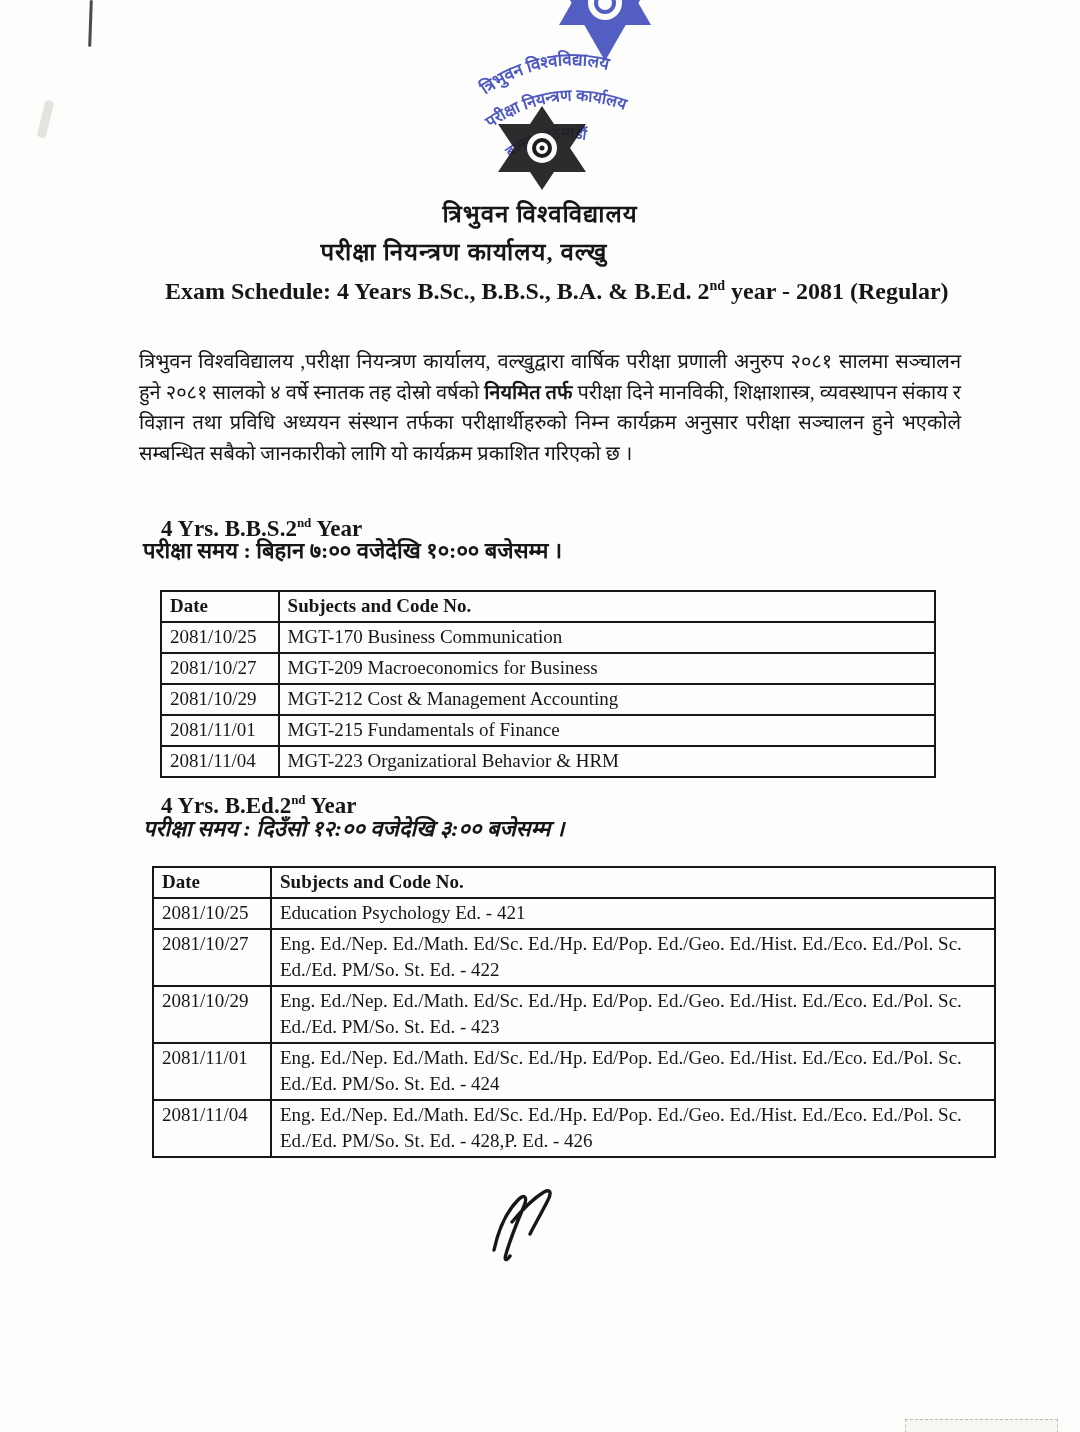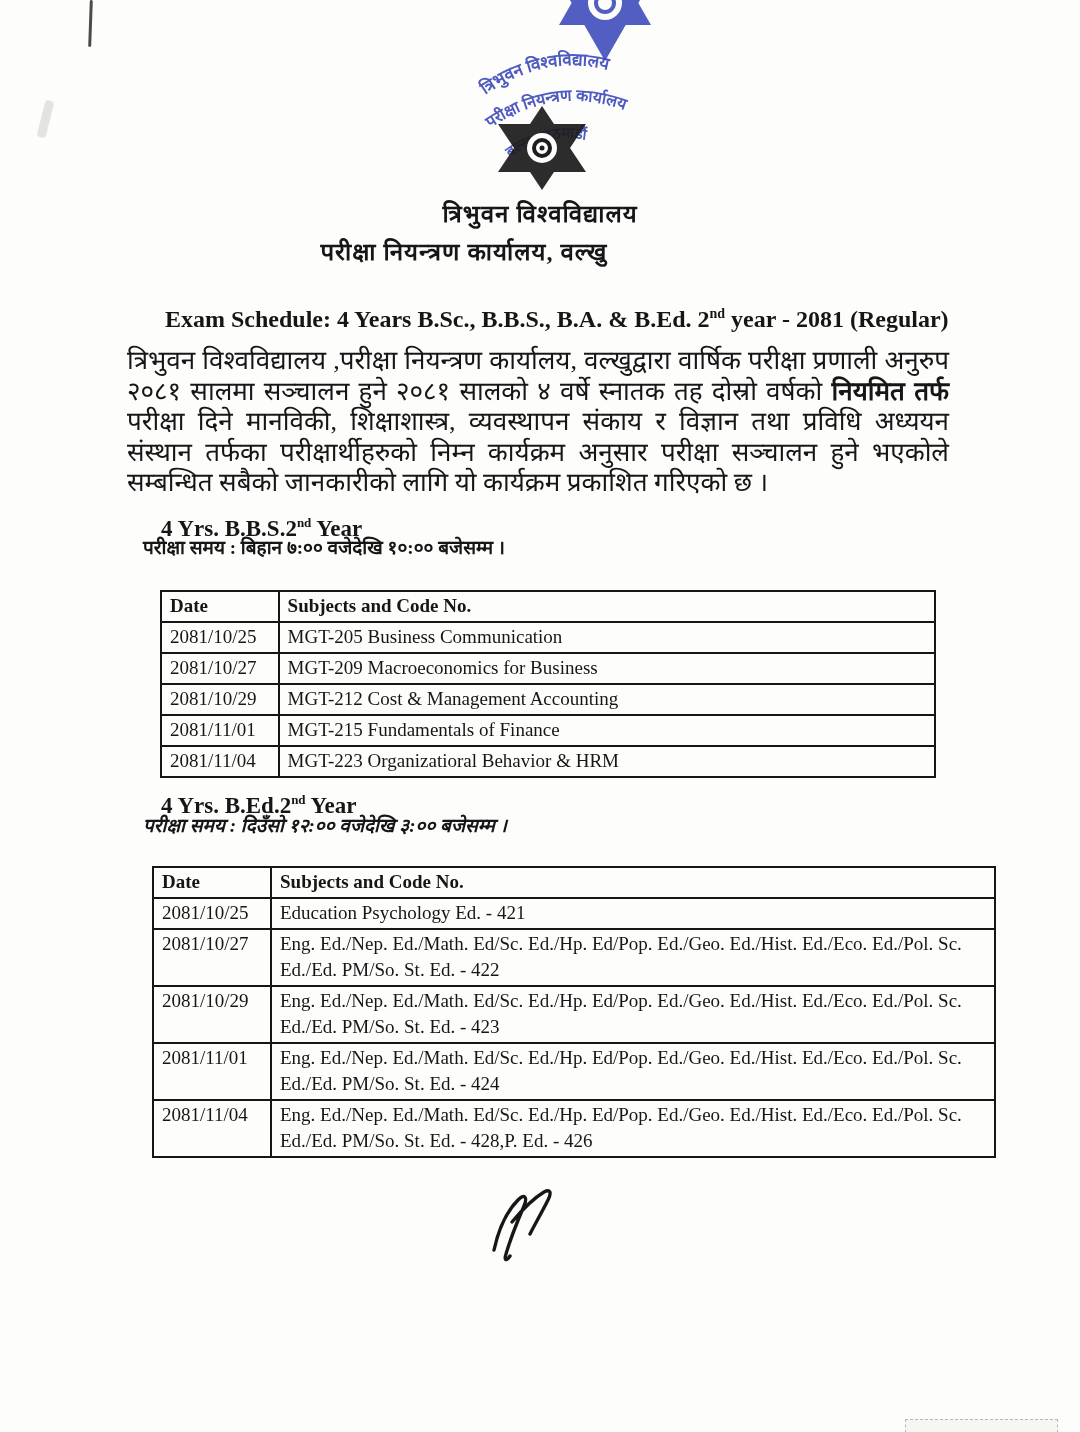"Exam Schedule: 4 Years B.Sc.," .doc-title { top: 306px -> 278px }
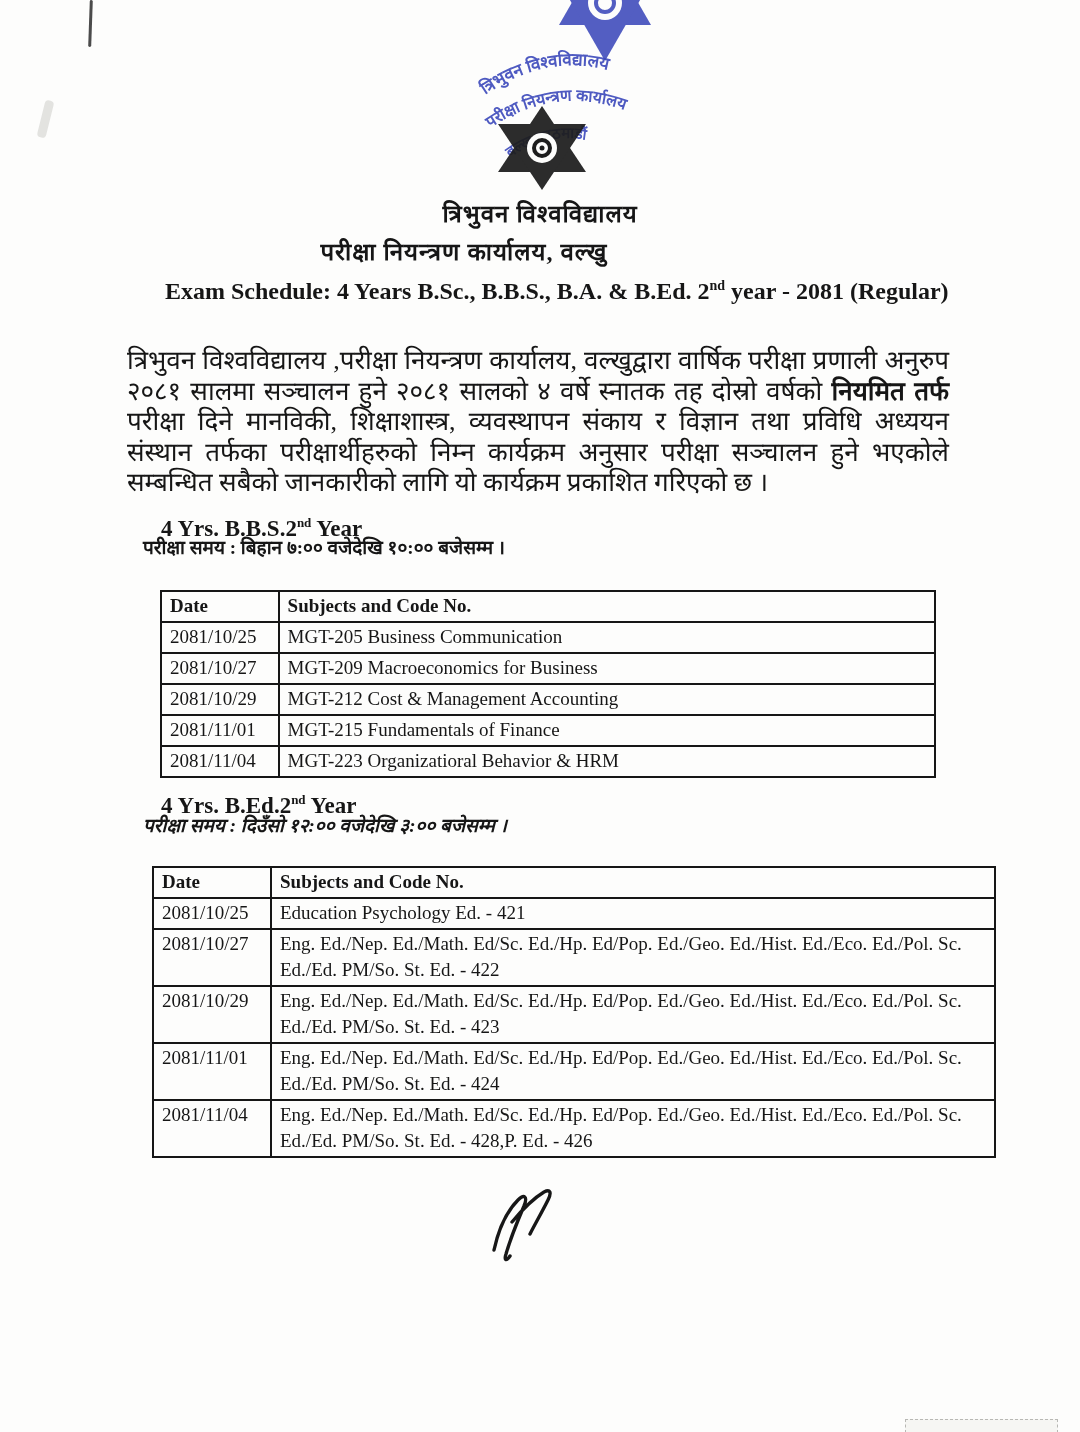"त्रिभुवन विश्वविद्यालय ,परीक्षा" .intro { font-size: 26px -> 20px; left: 127px -> 139px }
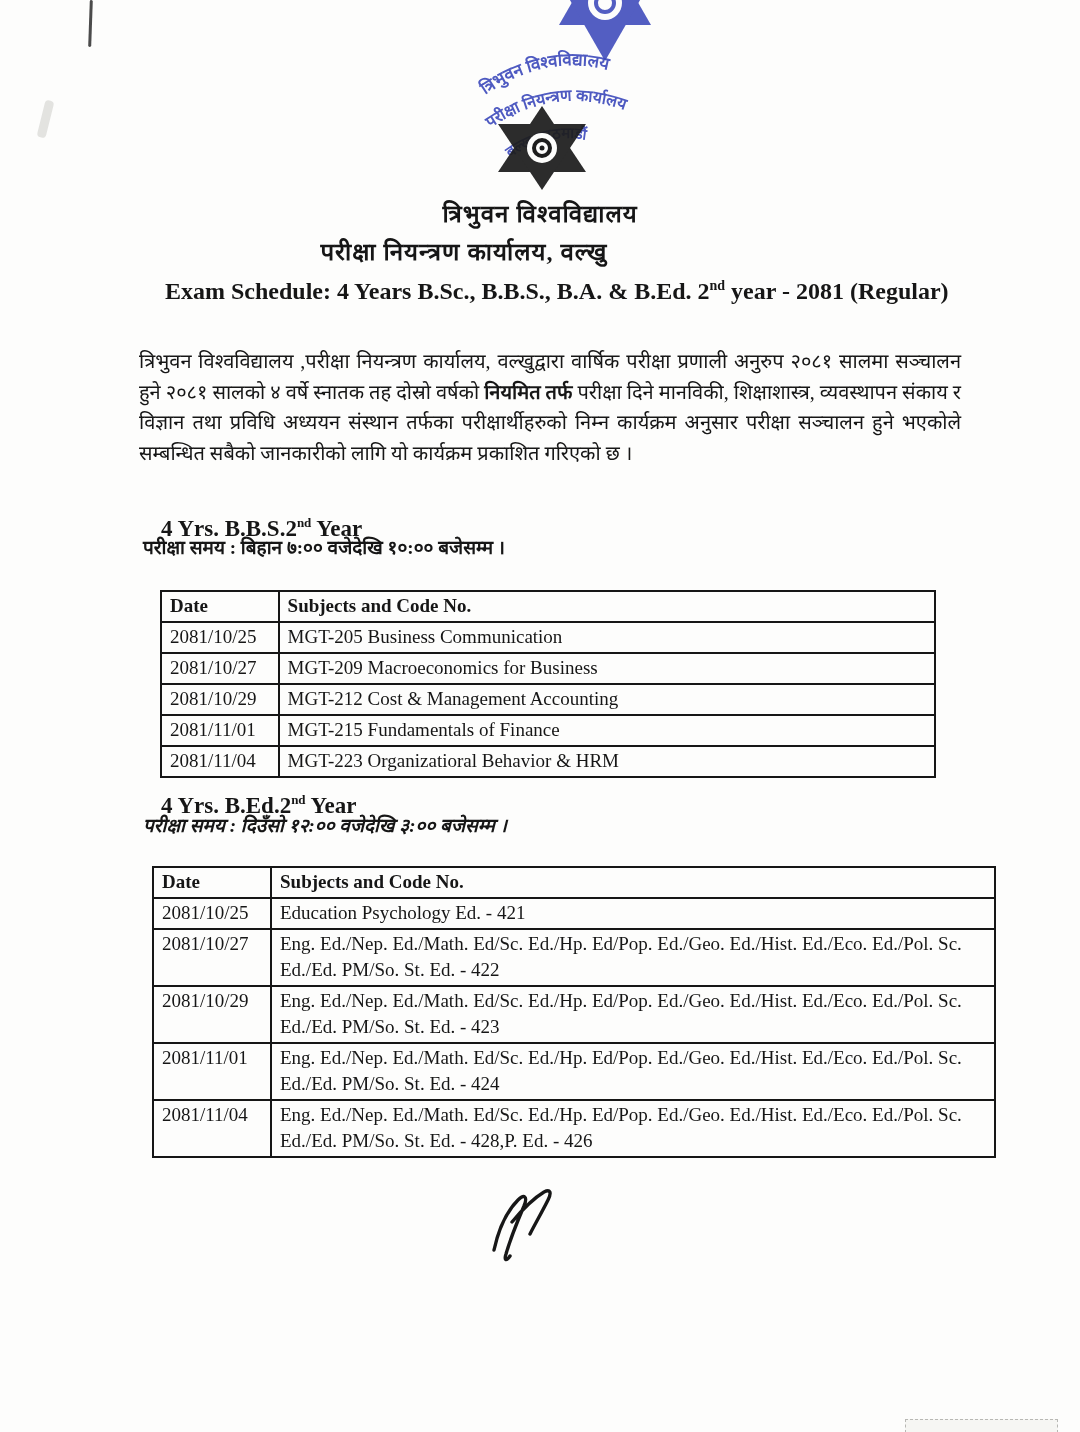"परीक्षा समय : बिहान ७:००" .time-note { font-size: 19px -> 22px }
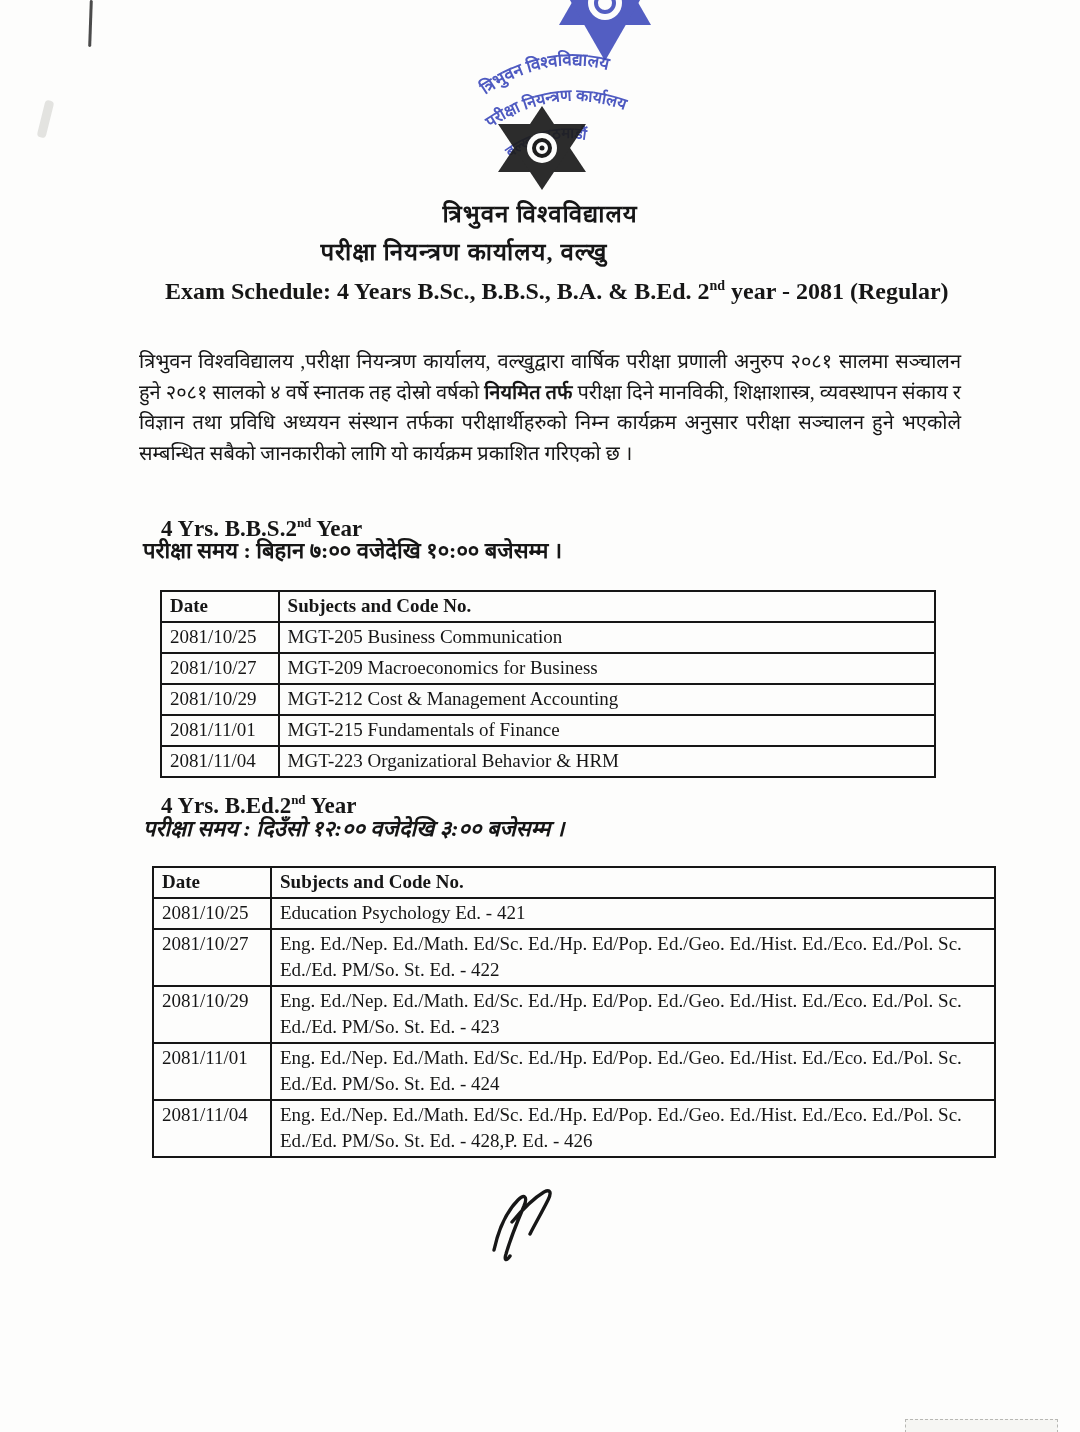"MGT-205 Business Communication" td { text: MGT-205 -> MGT-170 }
